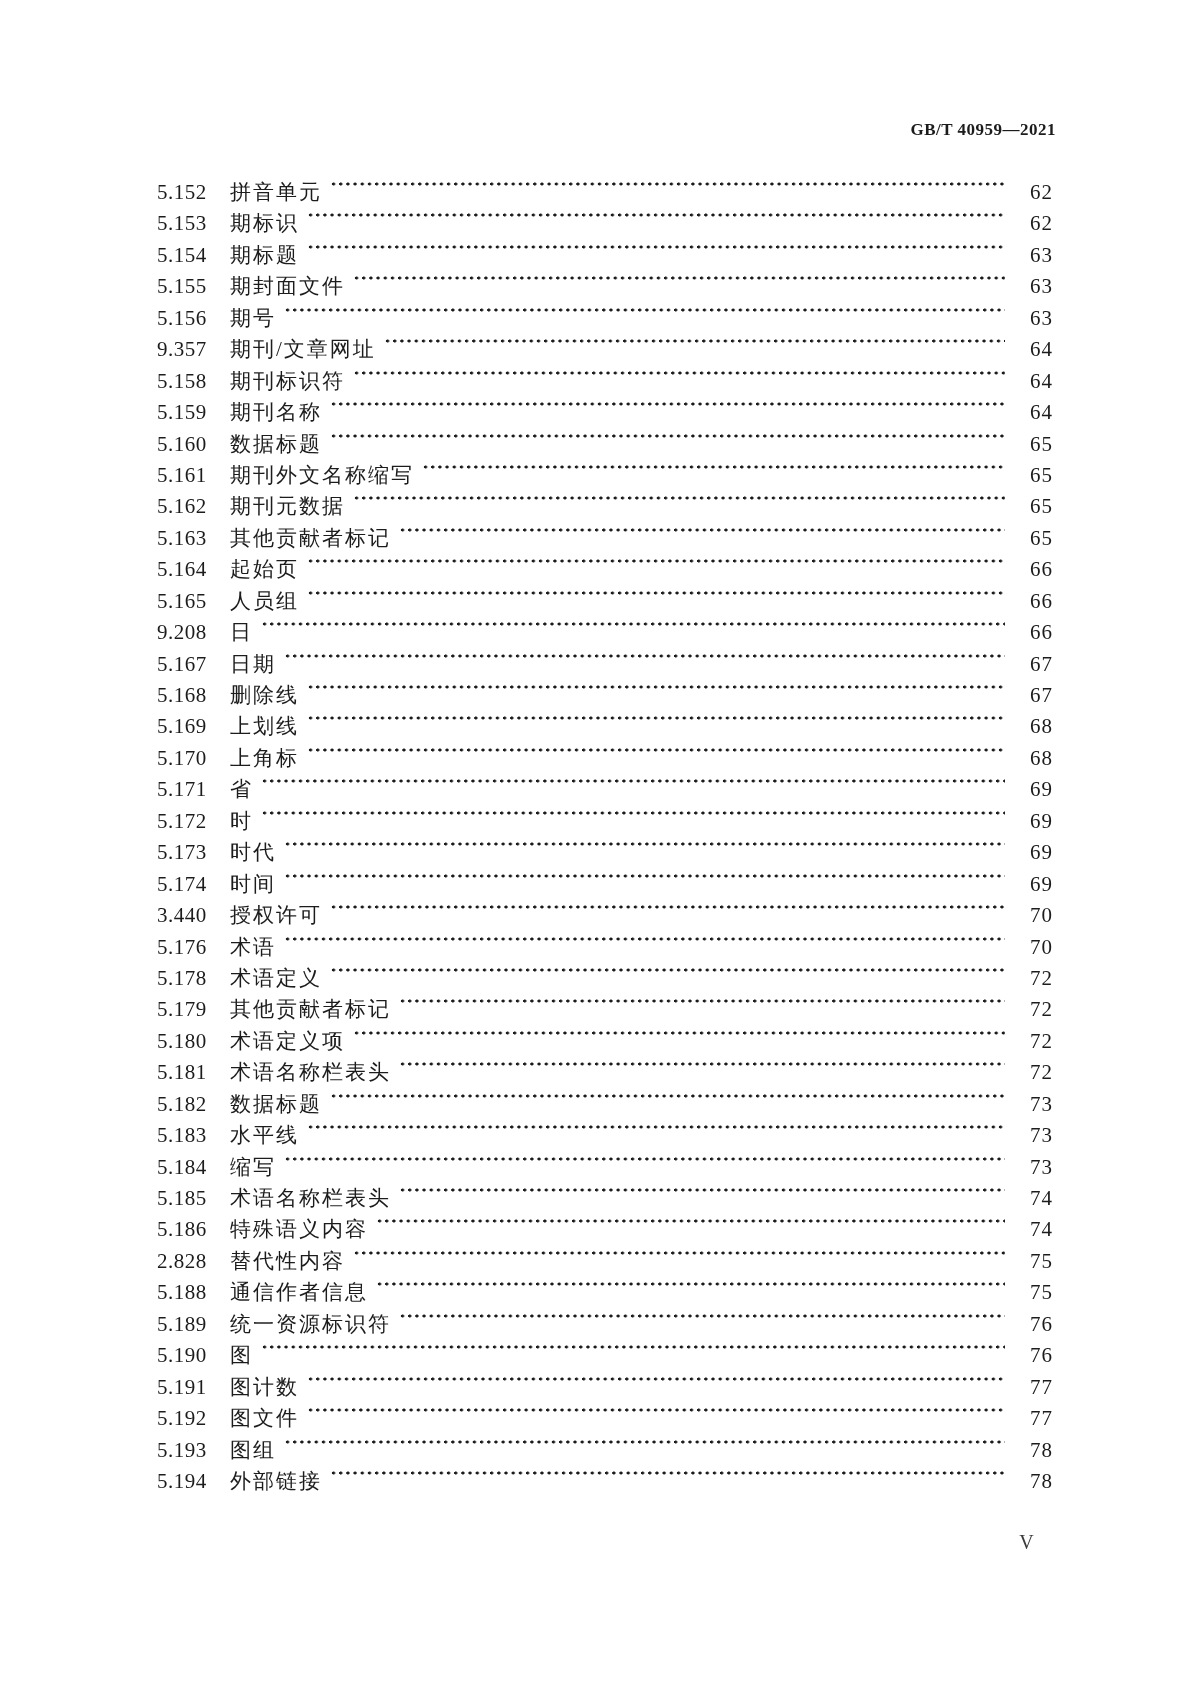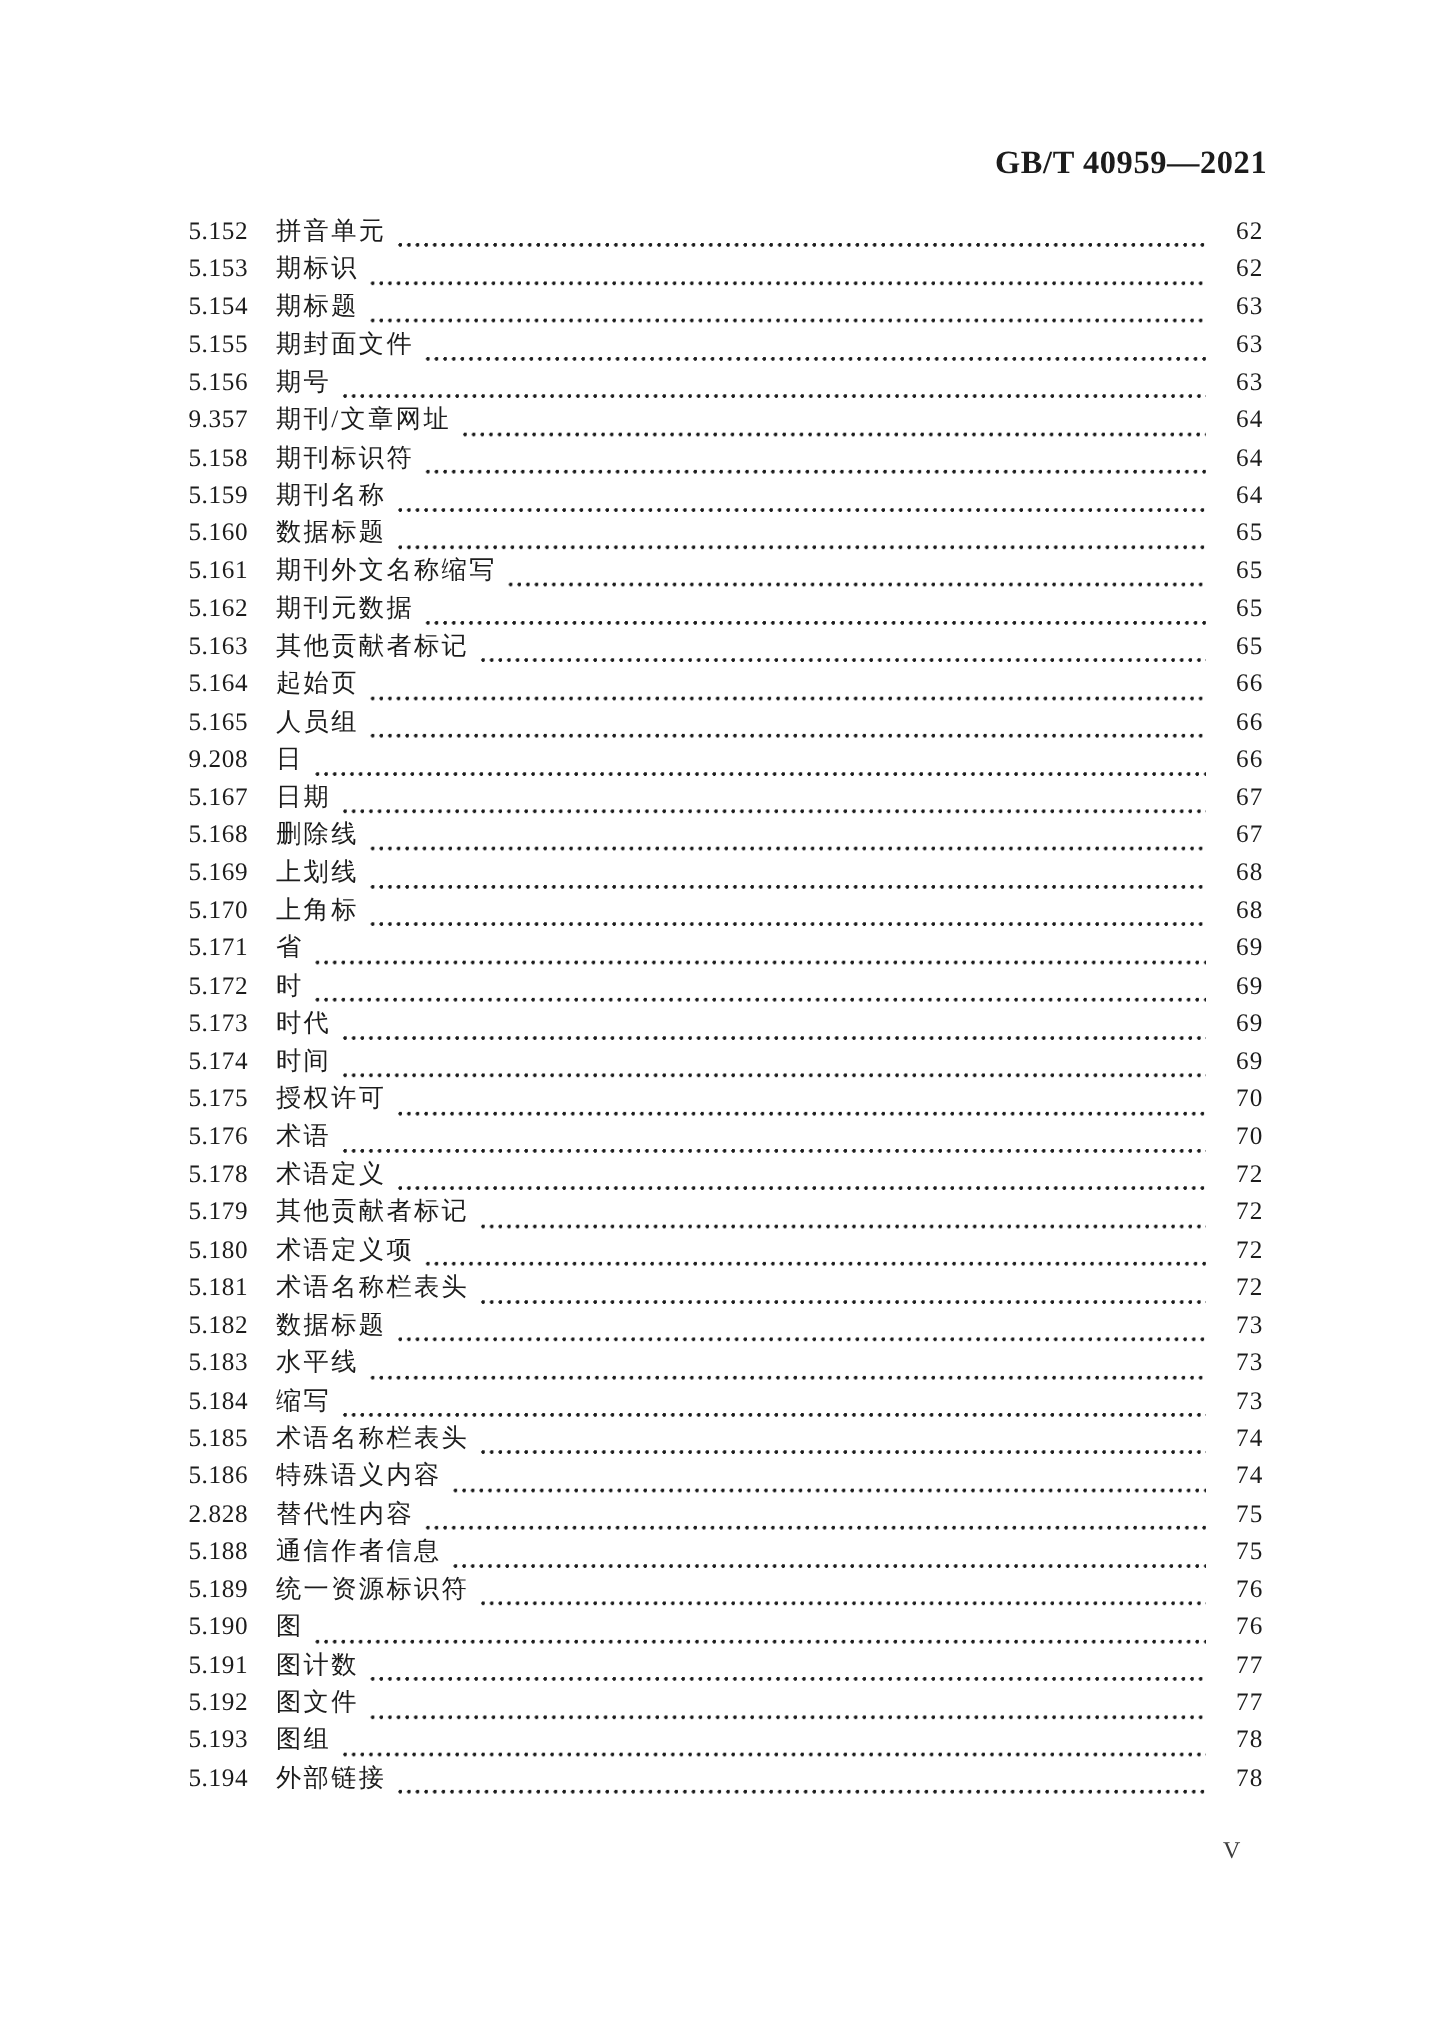"GB/T 40959—2021" .header-code { font-size: 27px -> 17px }
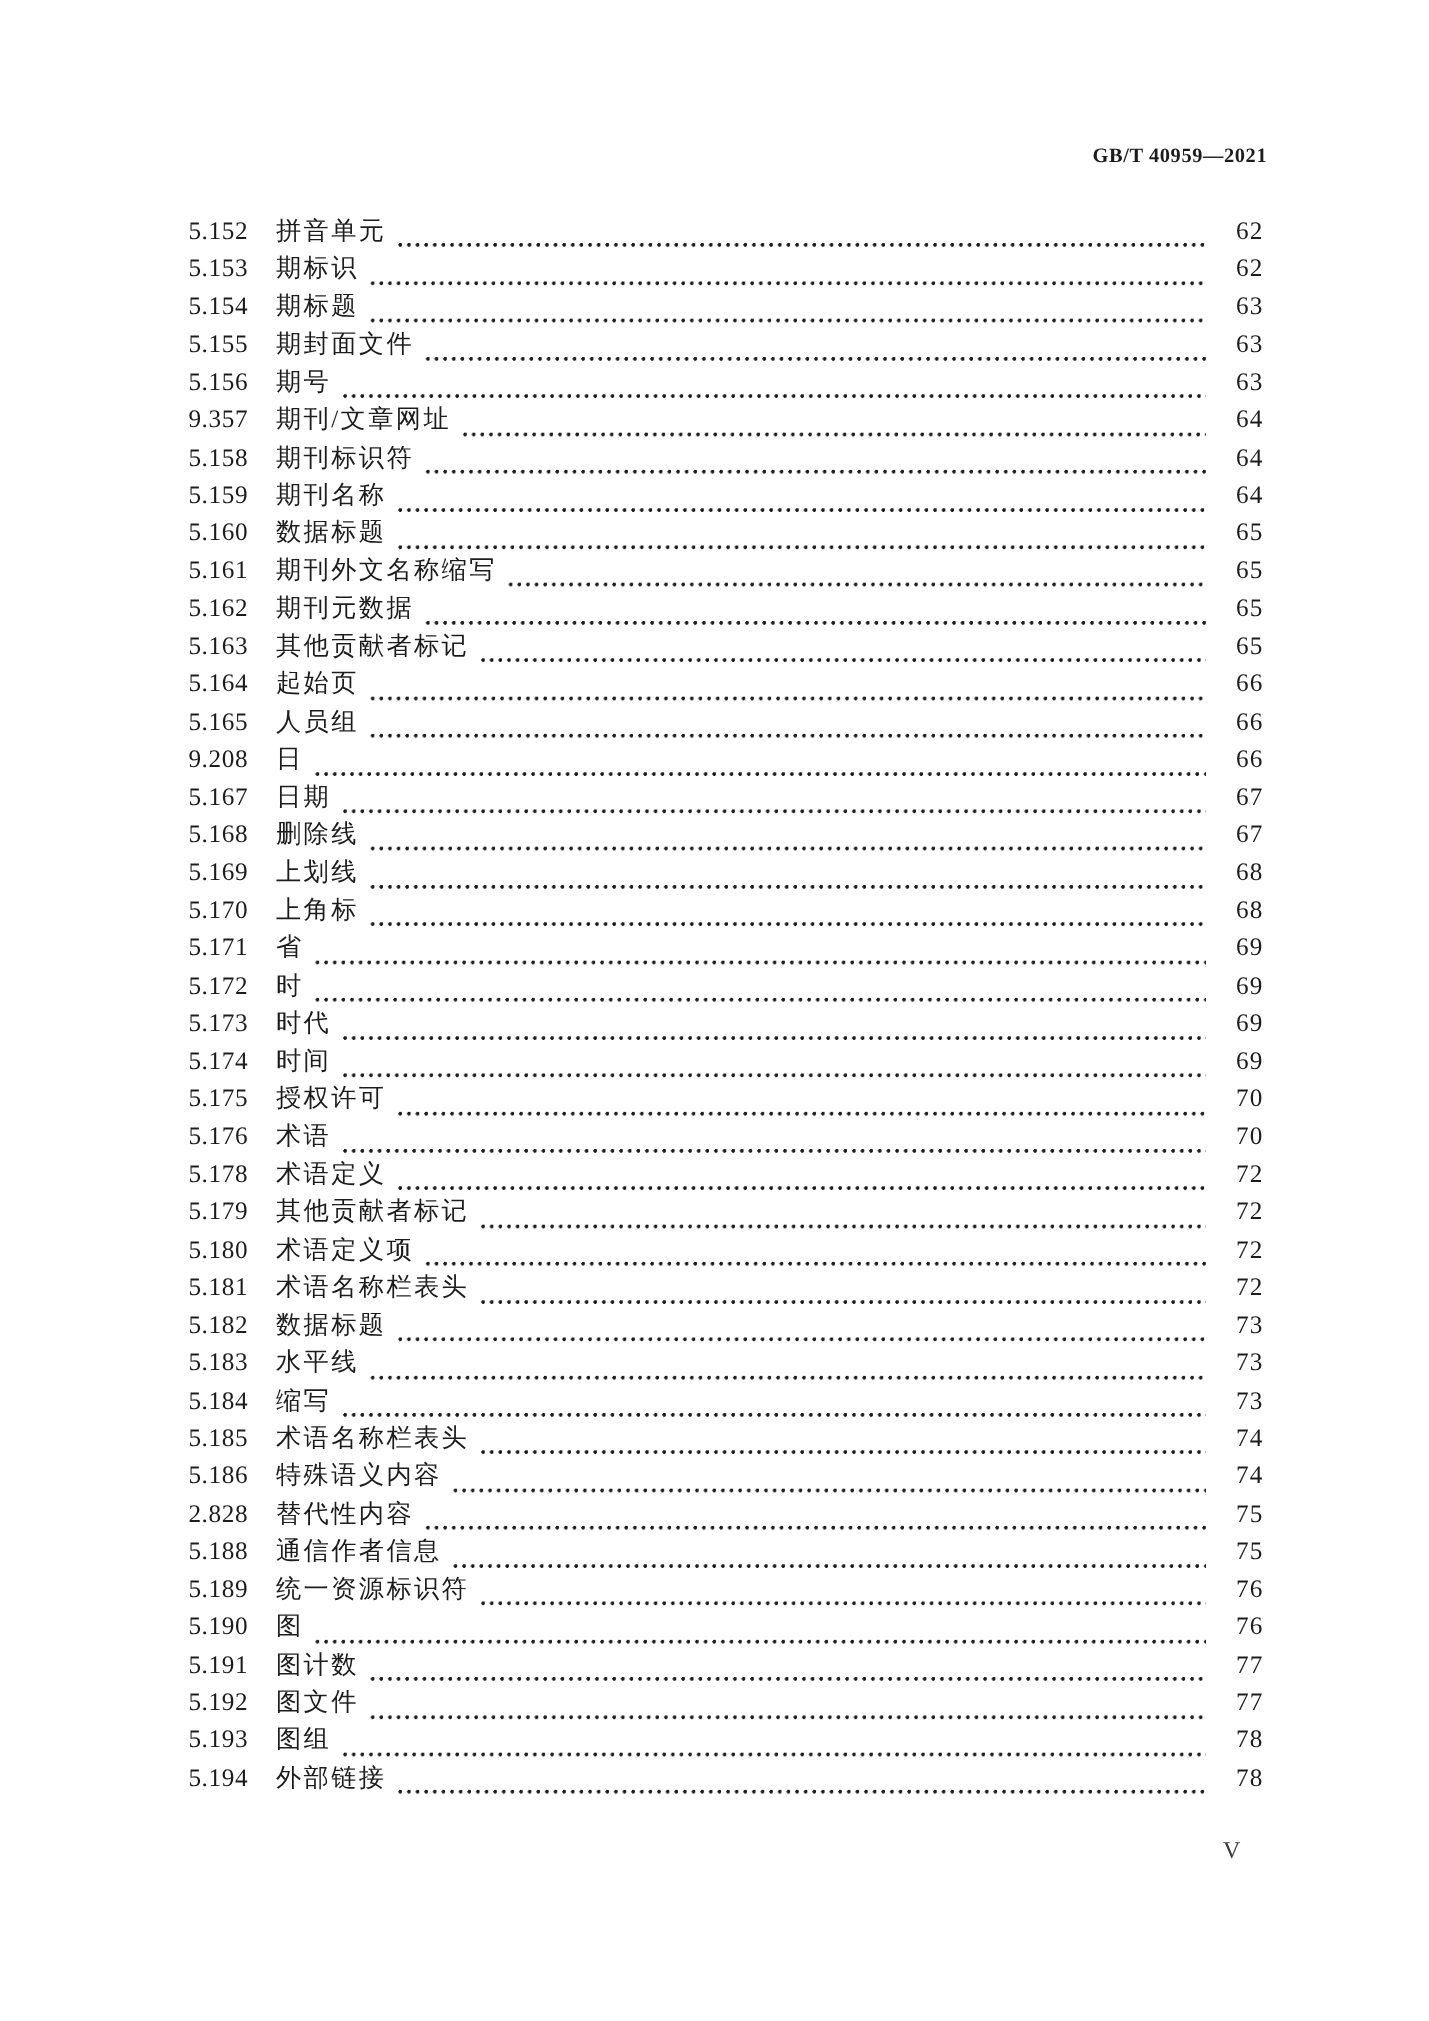"5.152" .toc-row { align-items: flex-end -> flex-start }
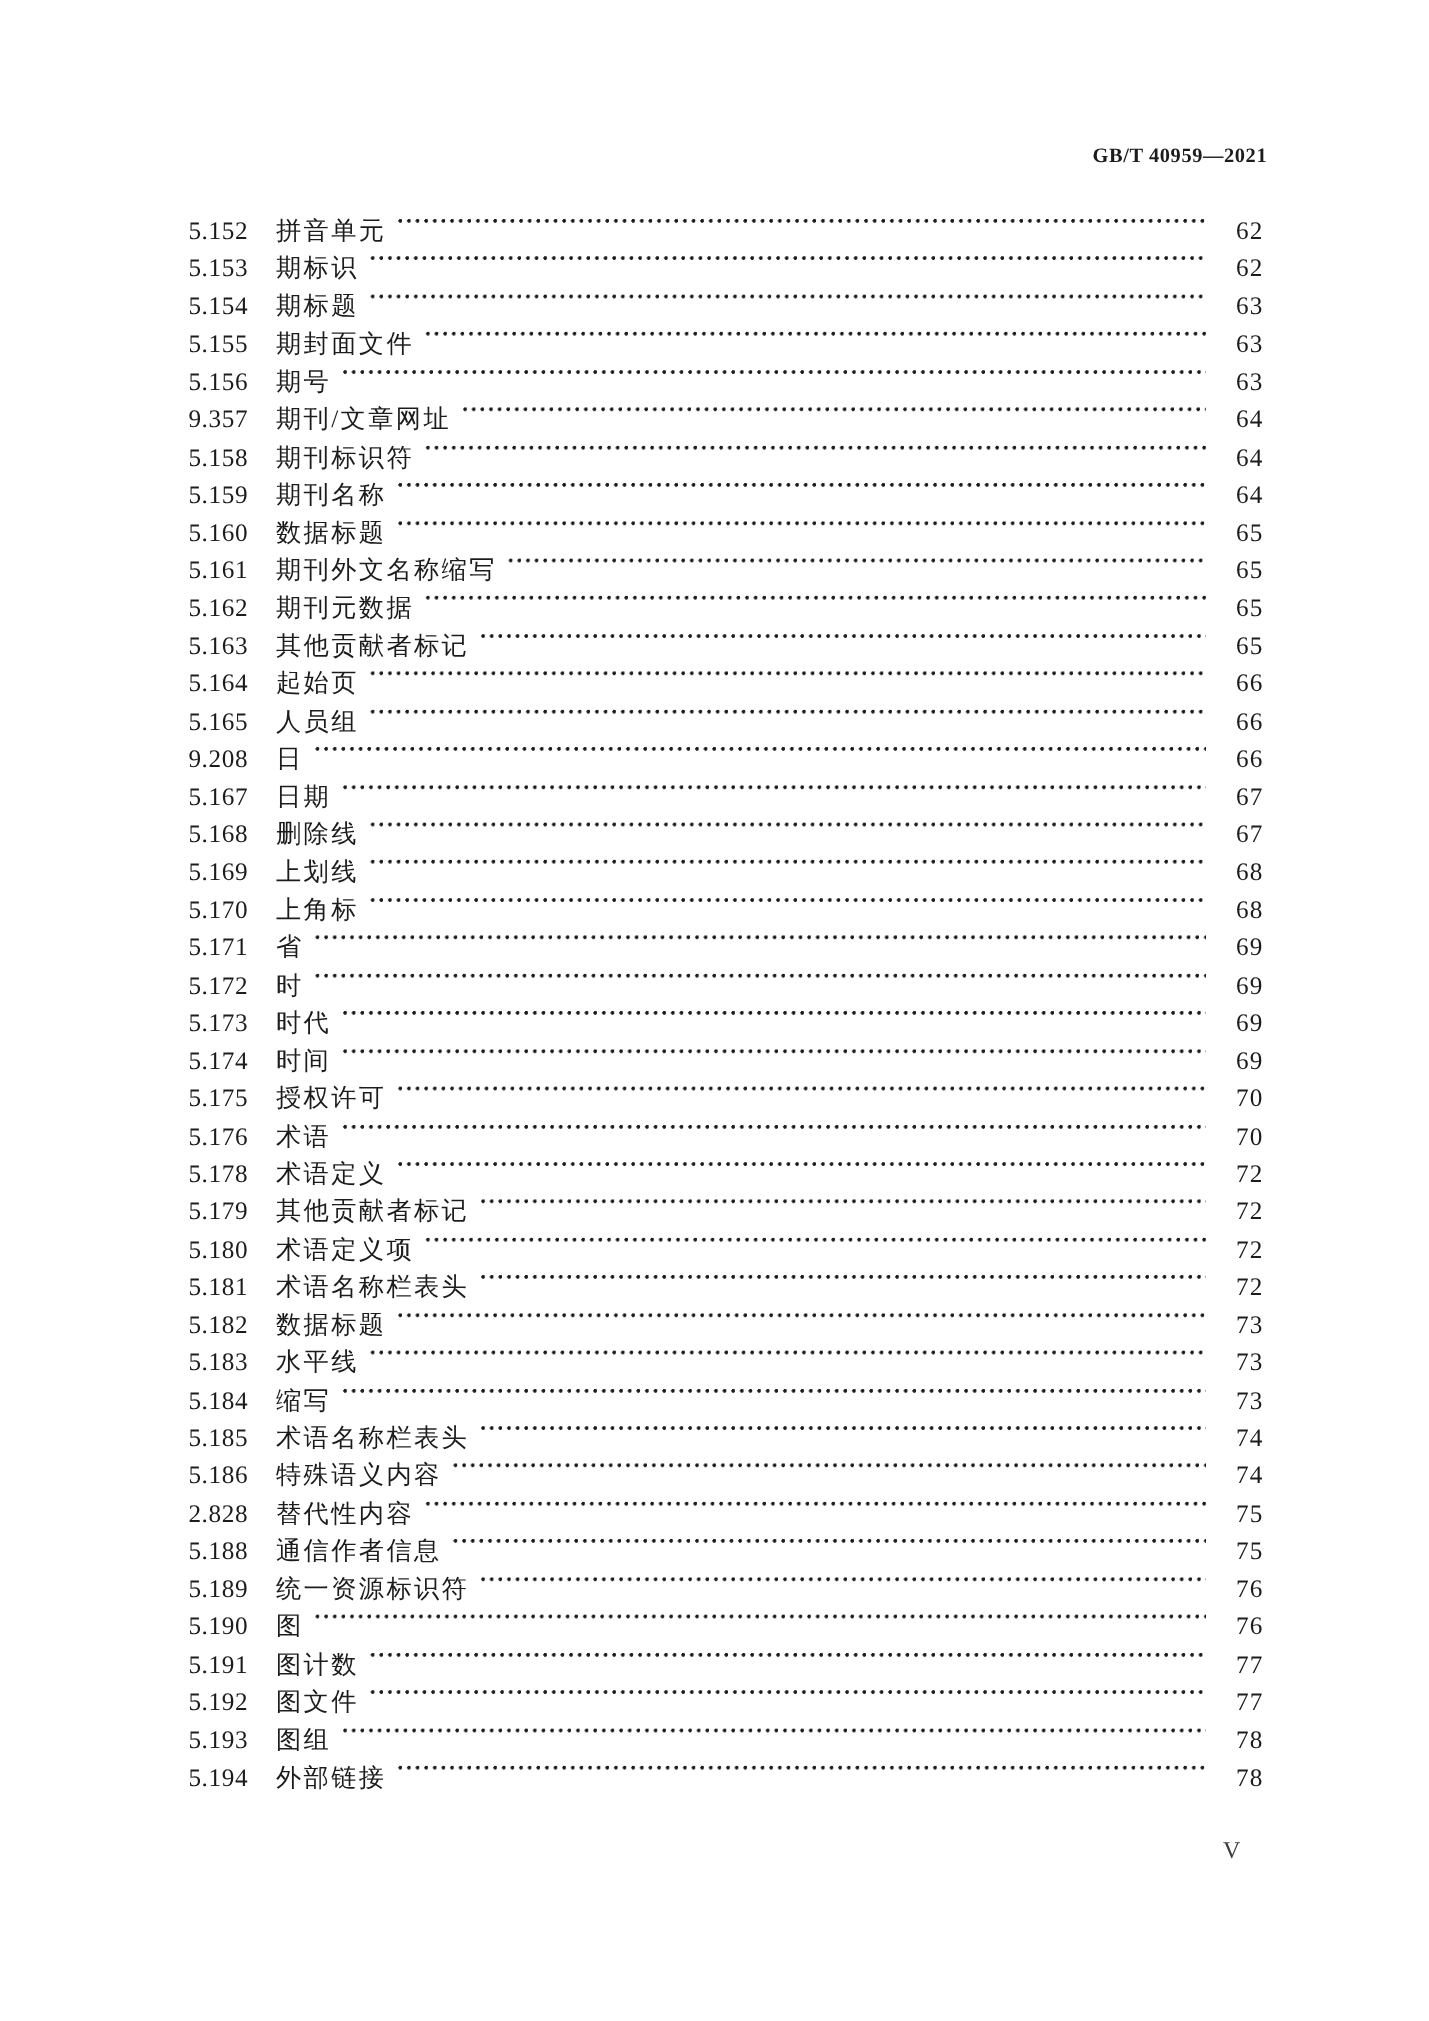"5.175" span.toc-num { text: 5.175 -> 3.440 }
